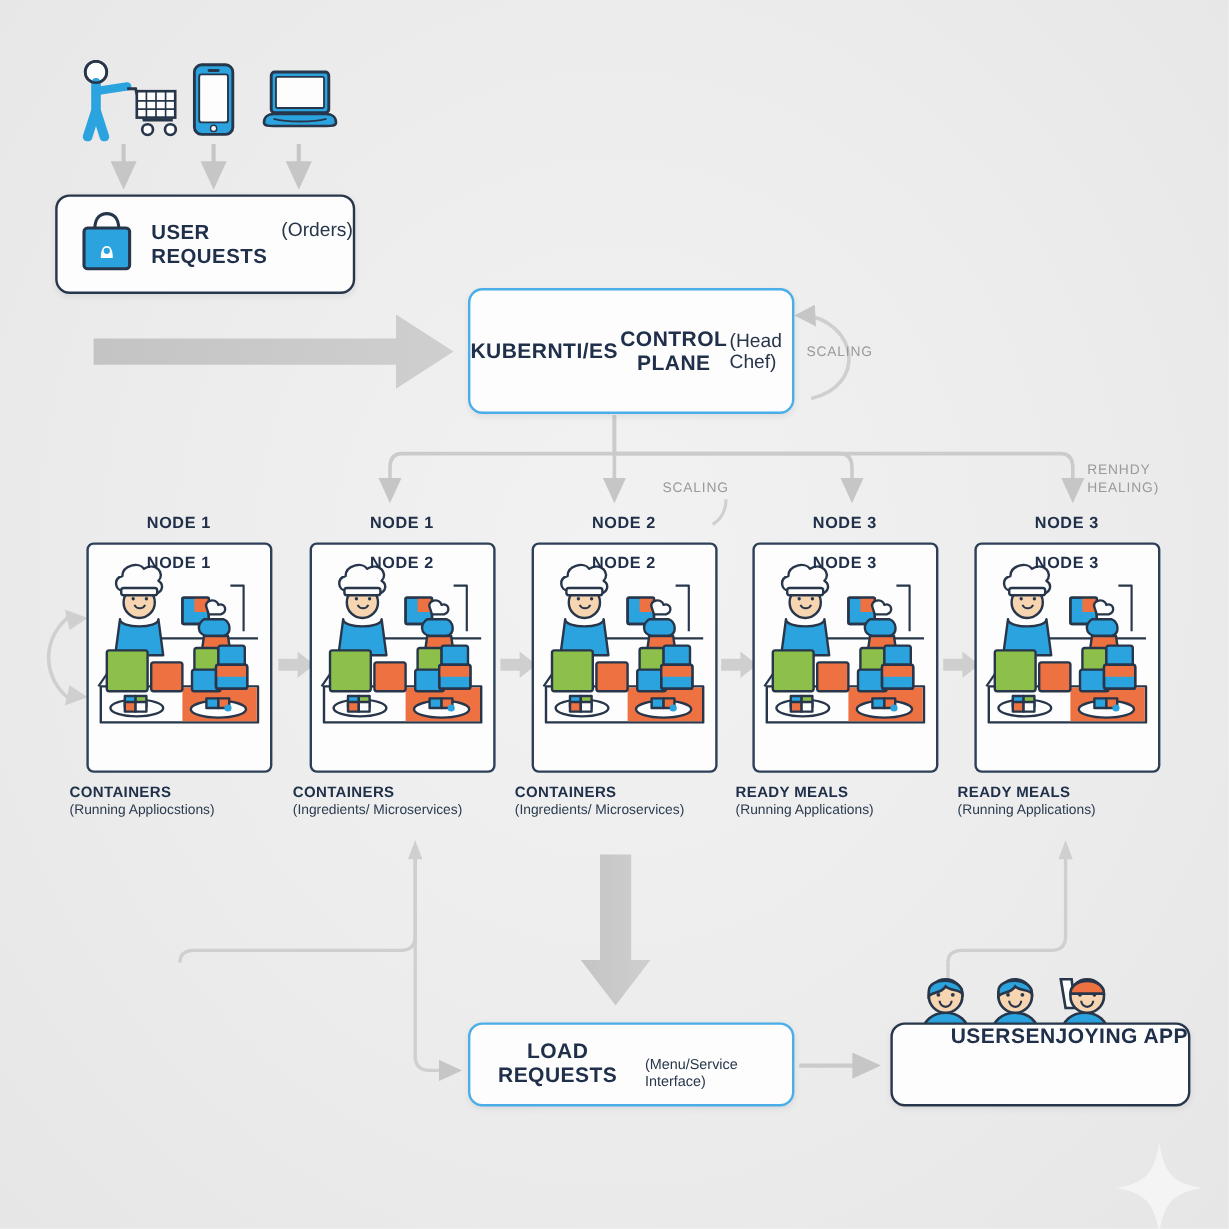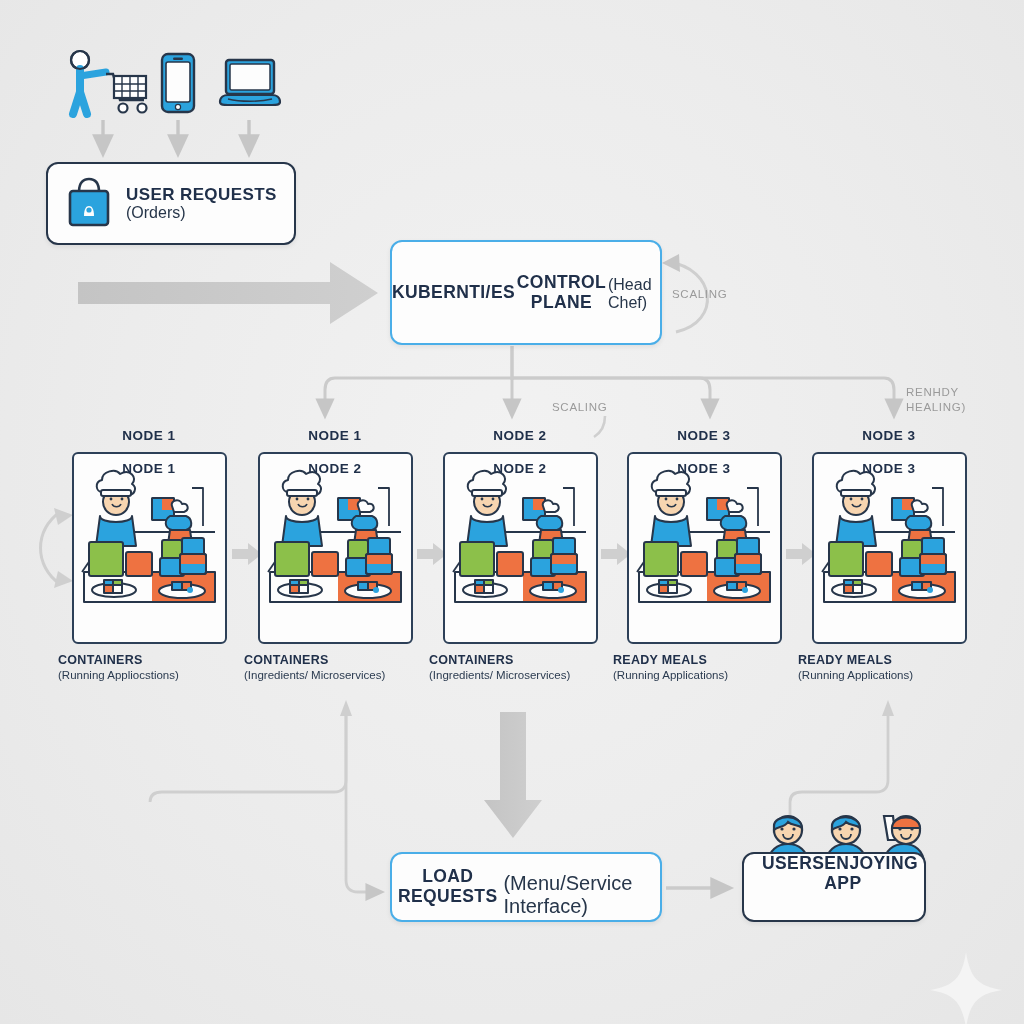"USER REQUESTS" #user-requests .txt { flex-direction: column -> none }
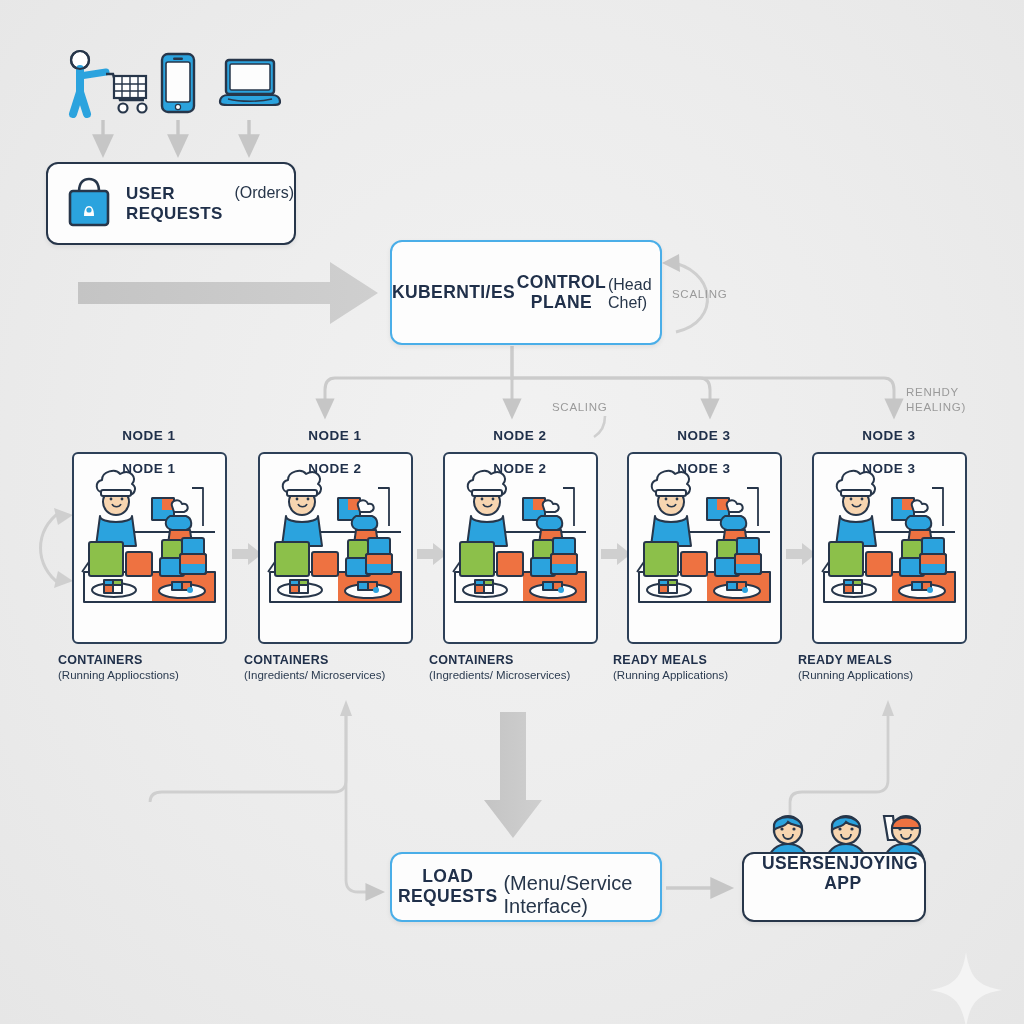"USERS" #users-app { width: 184px -> 250px }
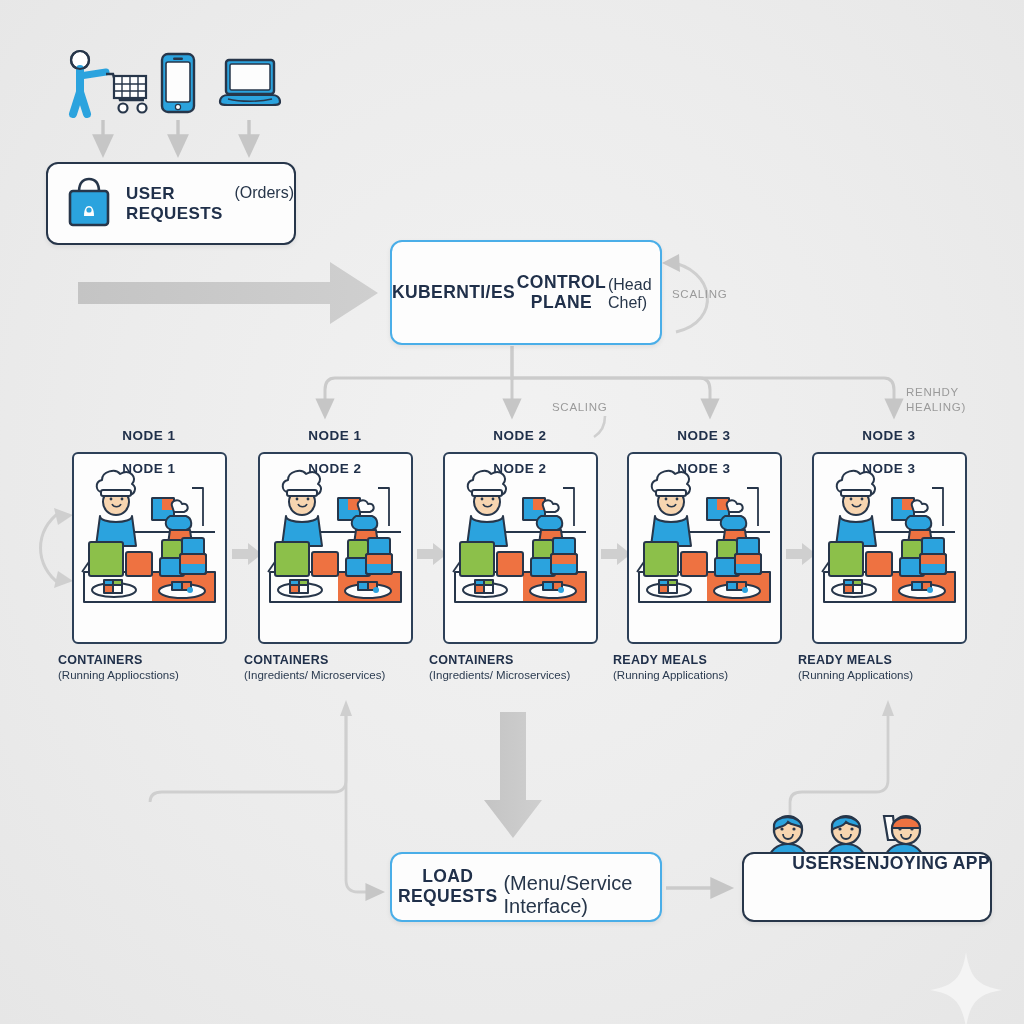"(Menu/Service Interface)" #load-balancer .t-sub { font-size: 20px -> 12px }
